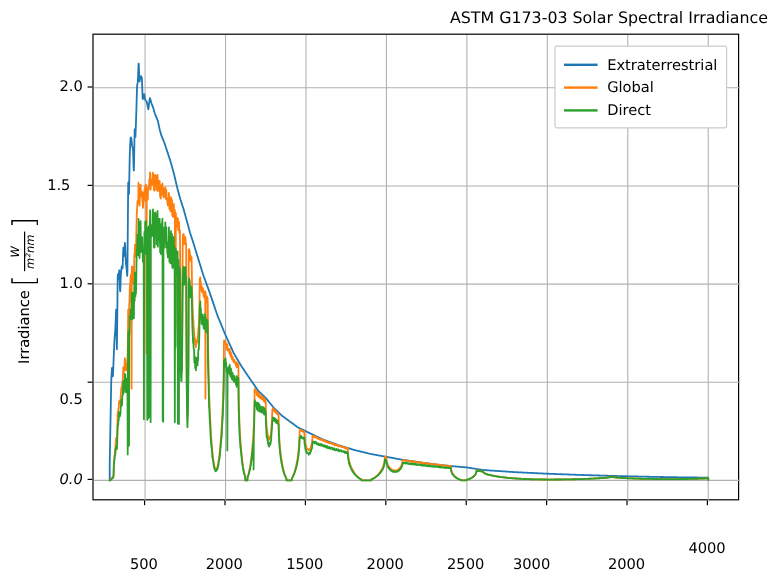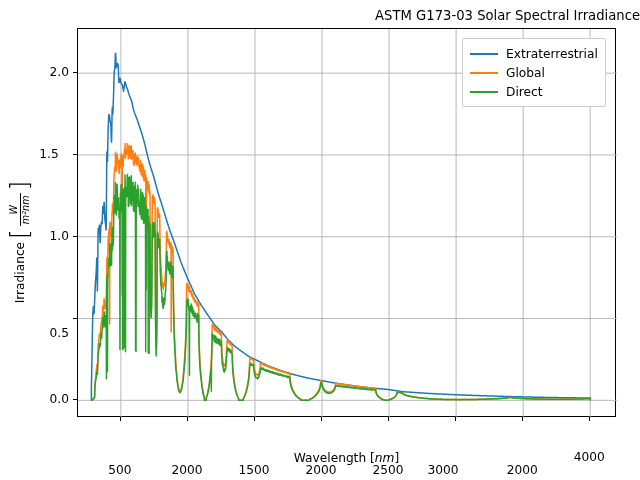"0.0" div.tick-label-y { font-style: none -> italic }
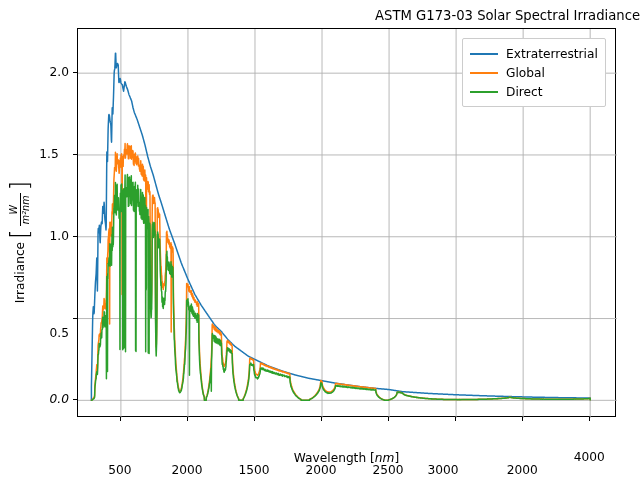"Wavelength [nm]" div { html: <div> <span>Wavelength</span><span> [</span><span>nm</span><span>]</span> </div> -> none }
